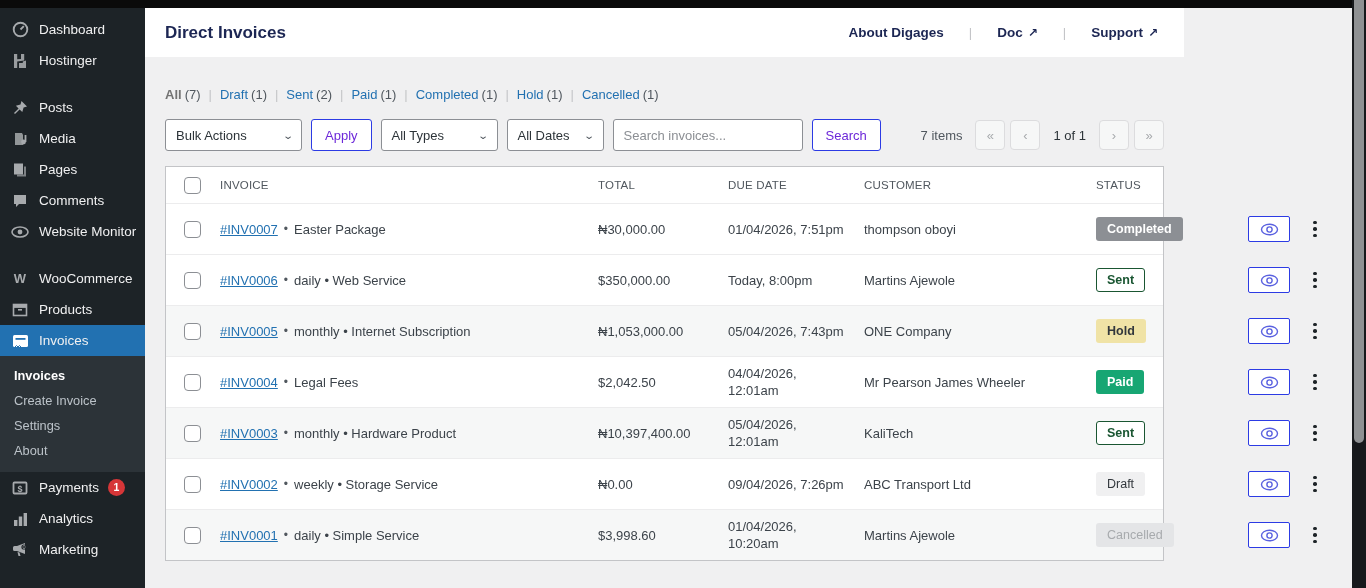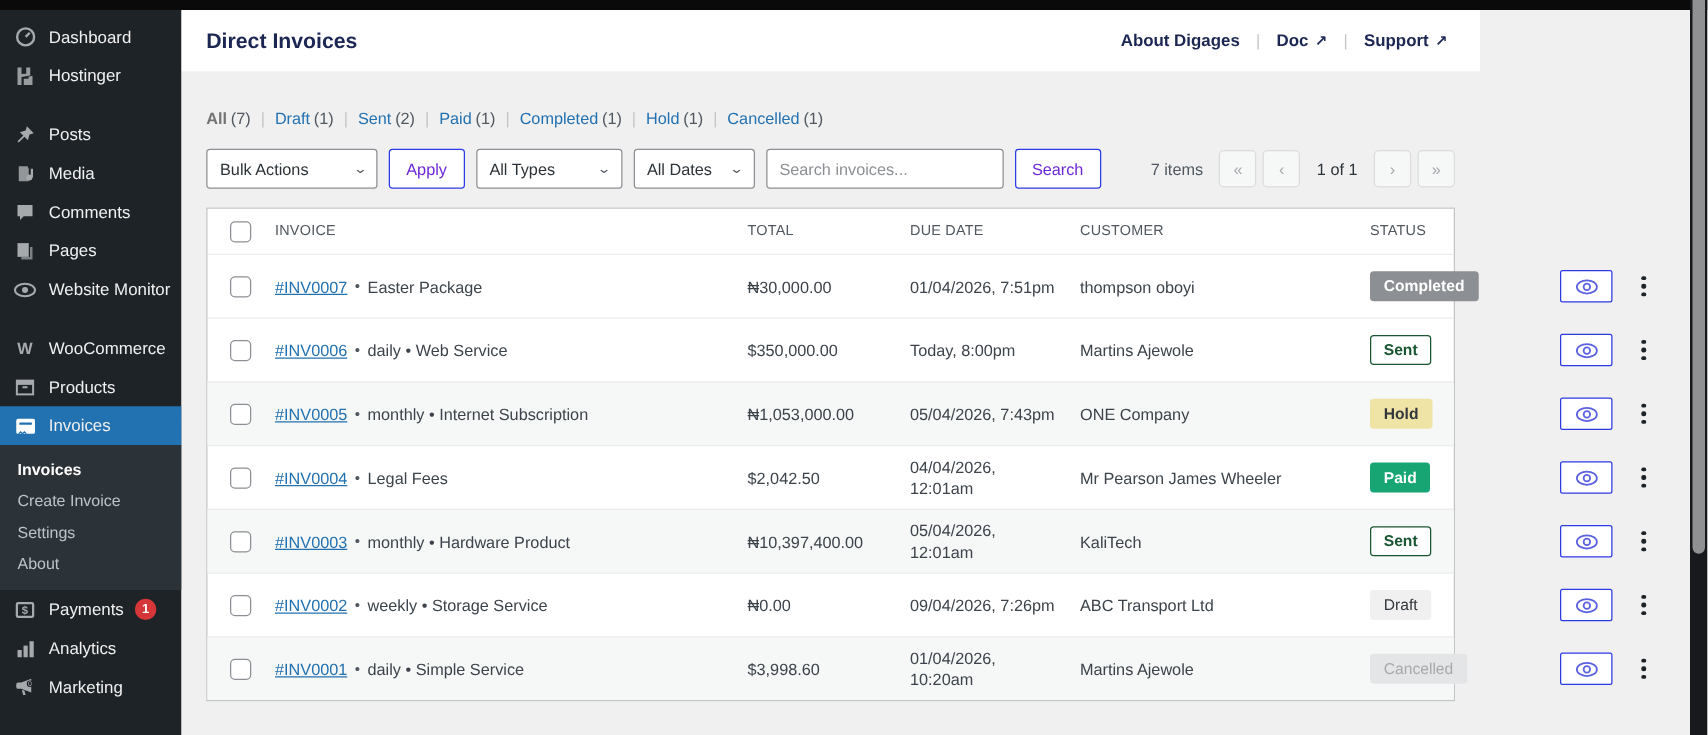"About Digages" .hdr-links { gap: 13px -> 25px }
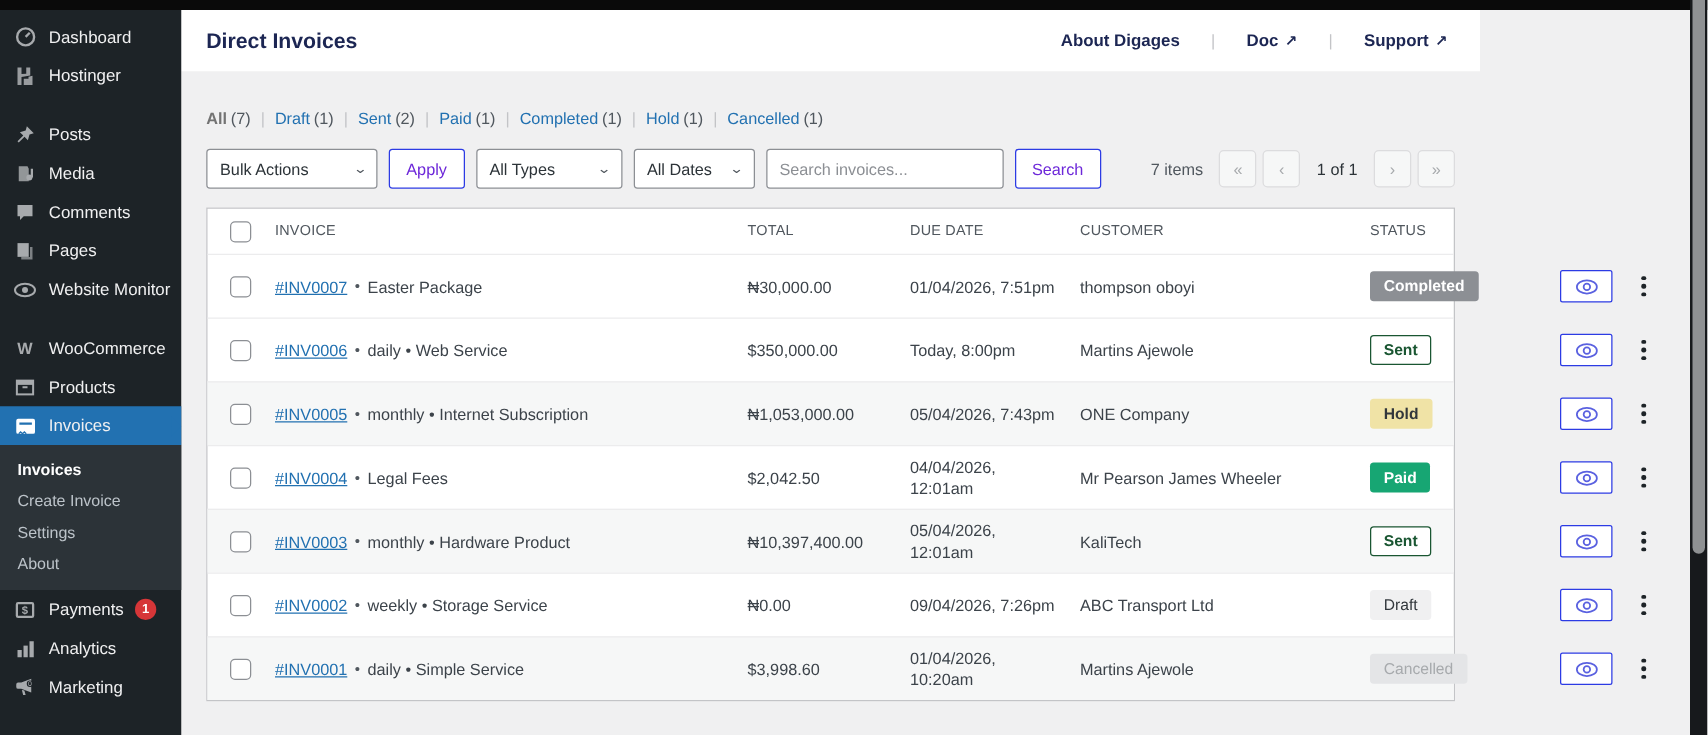"Comments" div.sb-item { order: before "Pages" -> after "Pages" }
